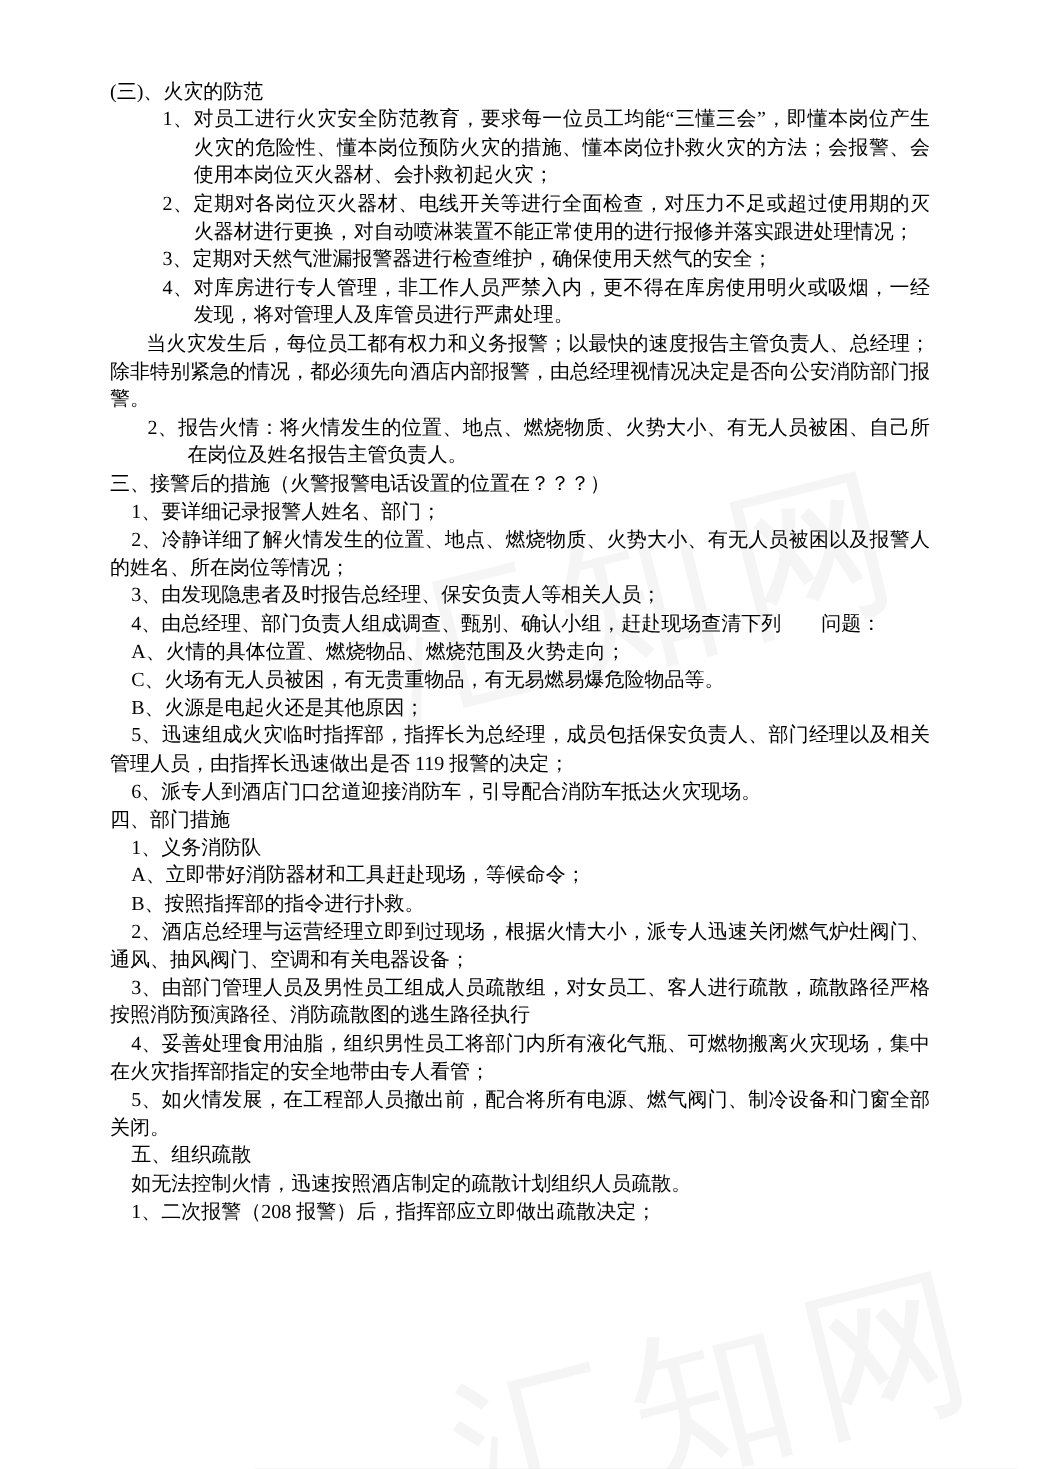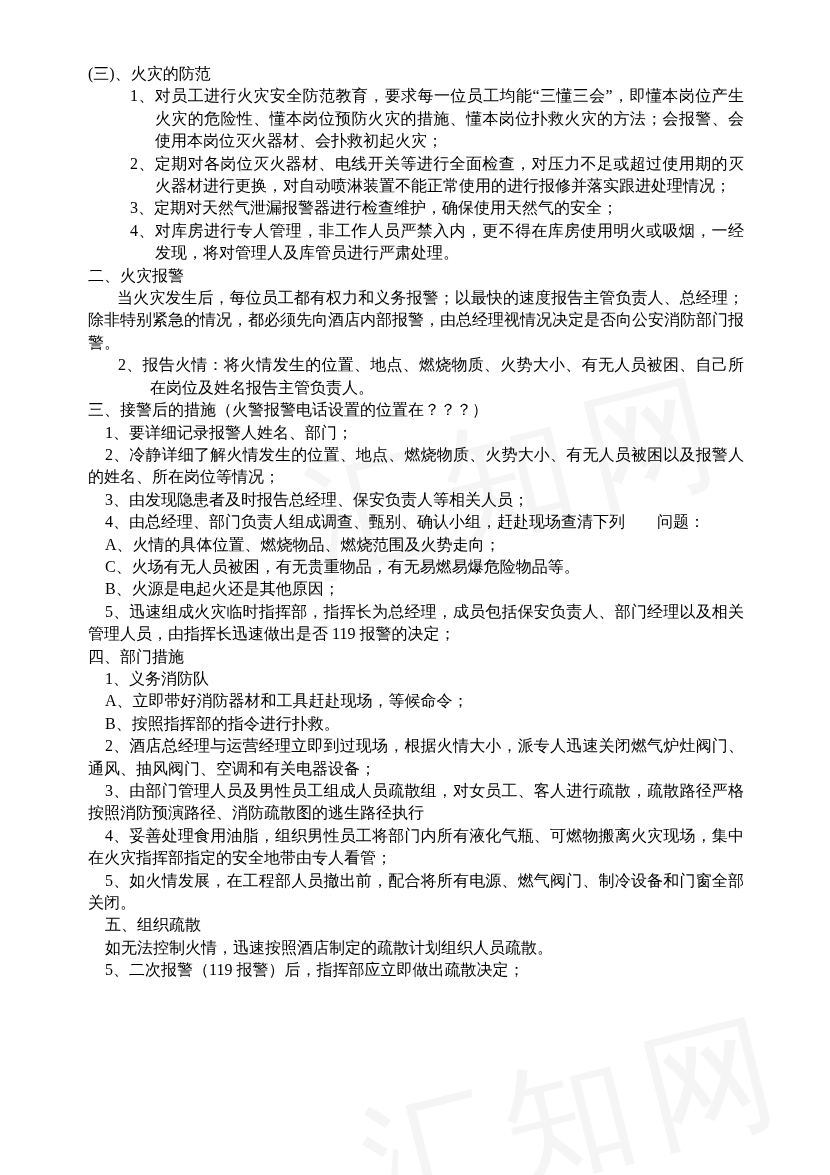"二、火灾报警" p.s-head { html: <p>二、火灾报警</p> -> none }
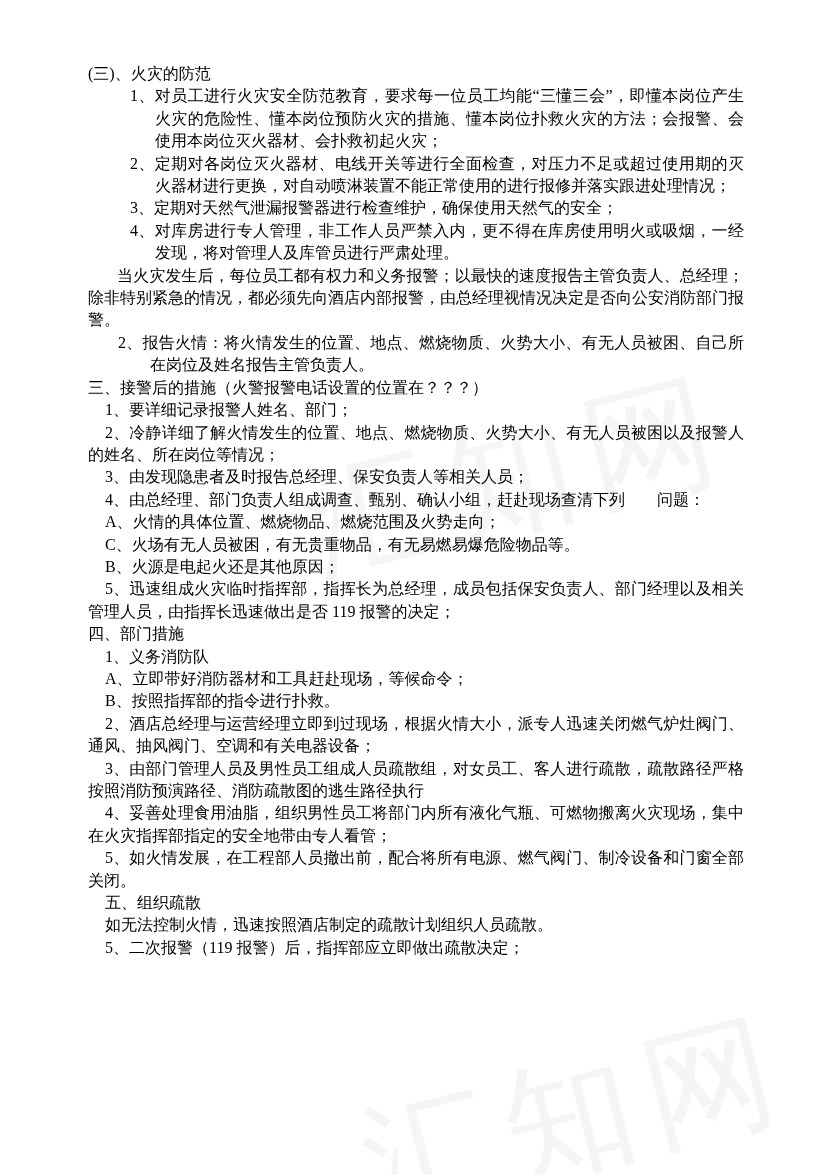"6、派专人到酒店门口岔道迎接消防车，引导配合消防车抵达火灾现场。" p.s-item3 { html: none -> <p>6、派专人到酒店门口岔道迎接消防车，引导配合消防车抵达火灾现场。</p> }
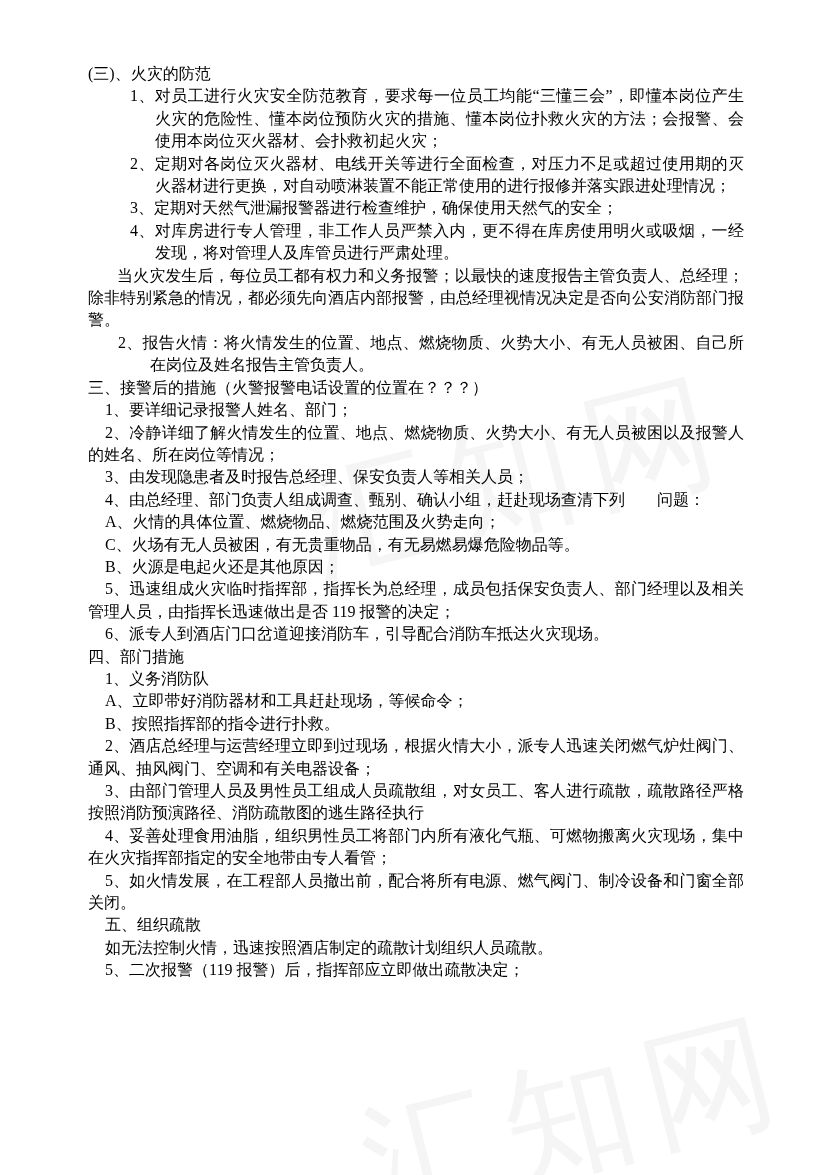"5、二次报警（119 报警）后，指挥部应立即做出疏散决定；" p.s-item3 { text: 5、二次报警（119 -> 1、二次报警（208 }
